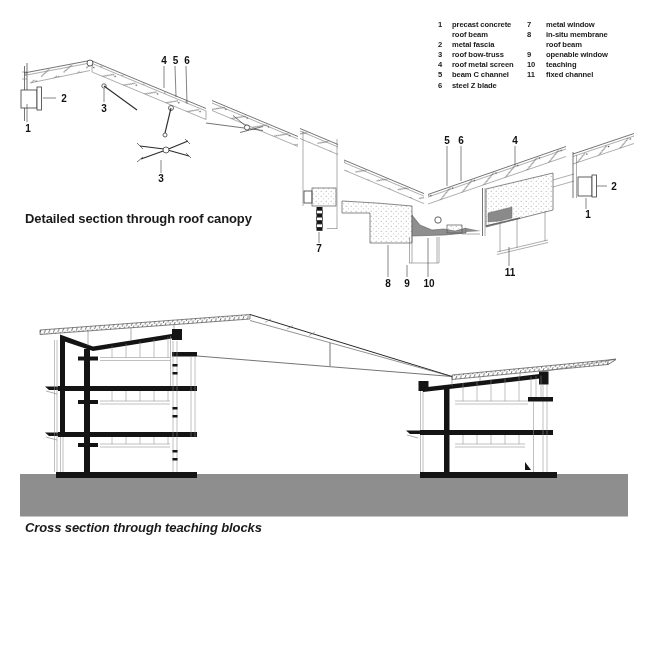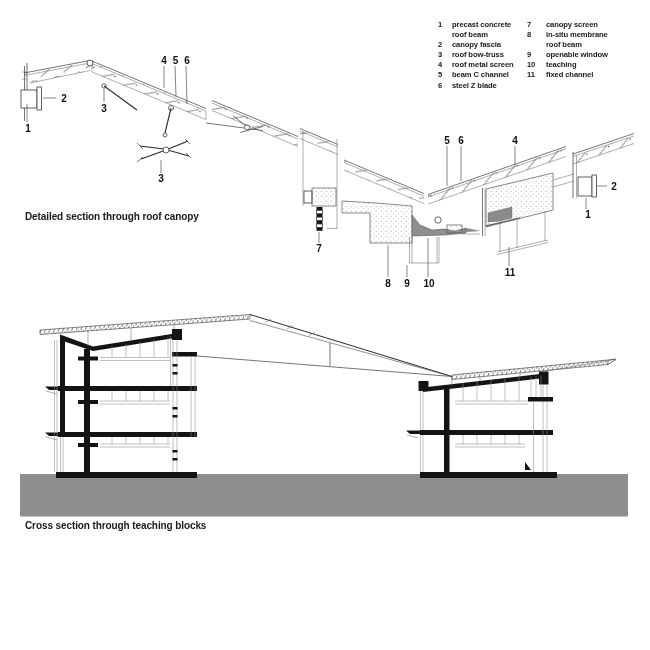"canopy screen" span.ltxt { text: canopy screen -> metal window }
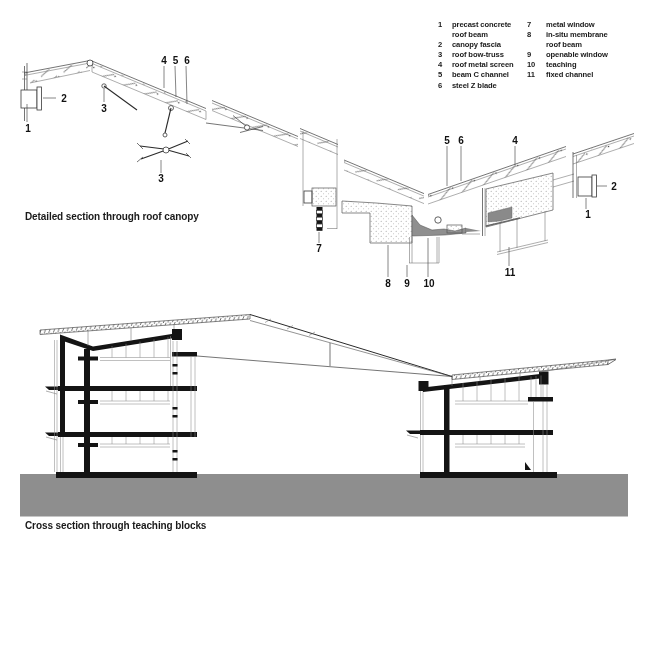"canopy fascia" span.ltxt { text: canopy -> metal }
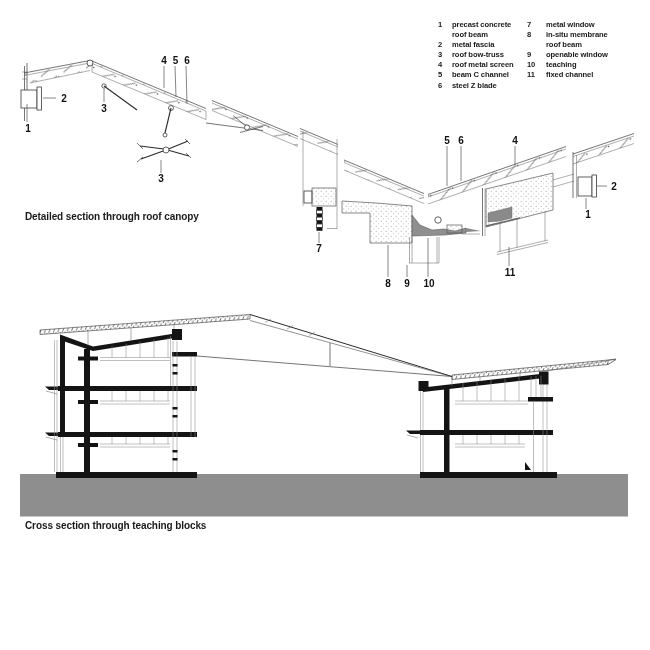"Detailed section through roof canopy" .caption { font-size: 10px -> 13px }
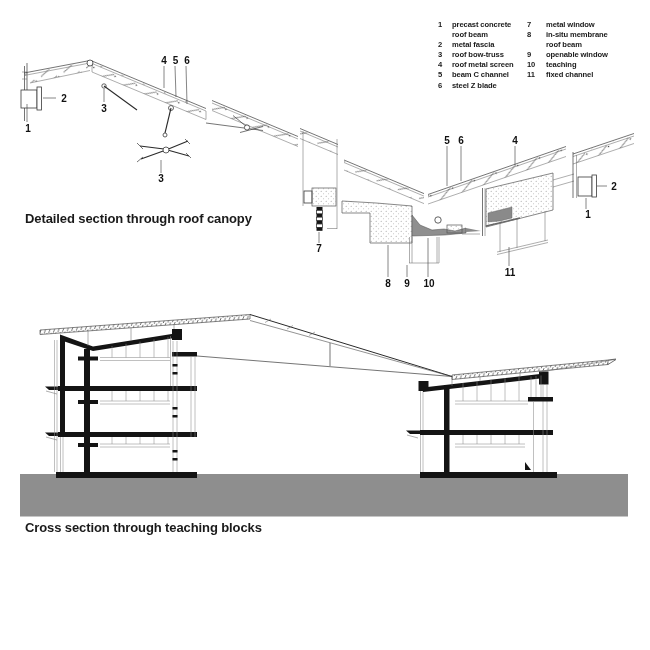"Cross section through teaching blocks" .cap-bottom { font-style: none -> italic }
